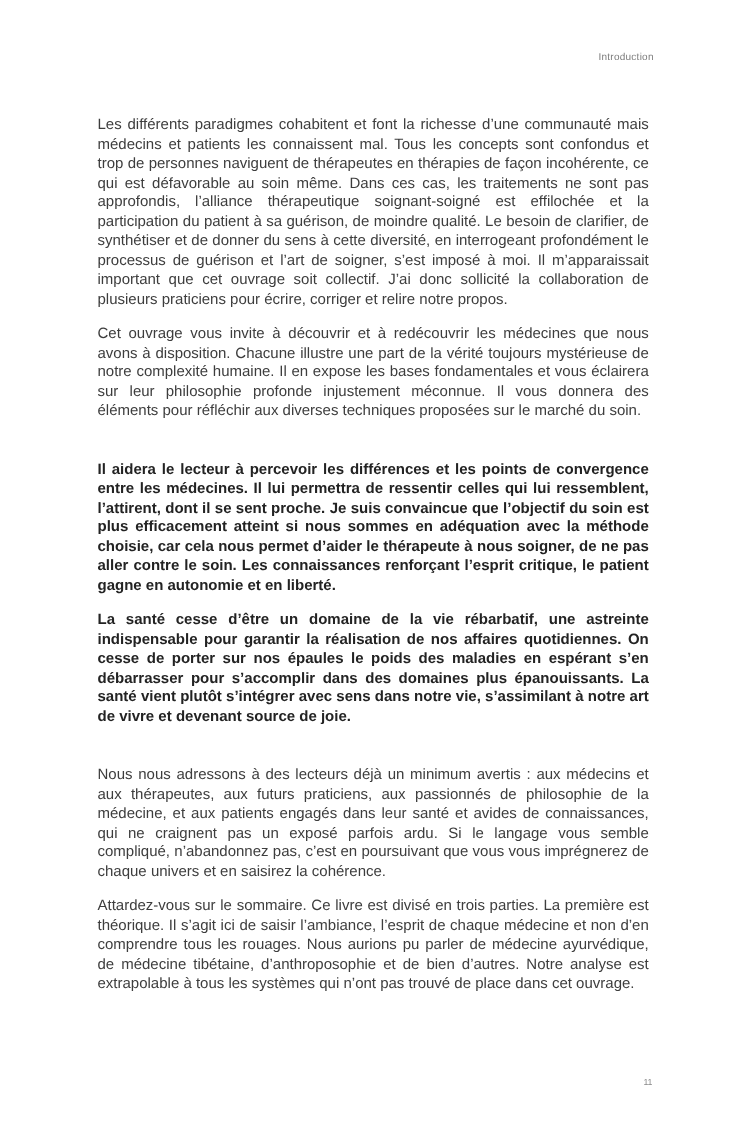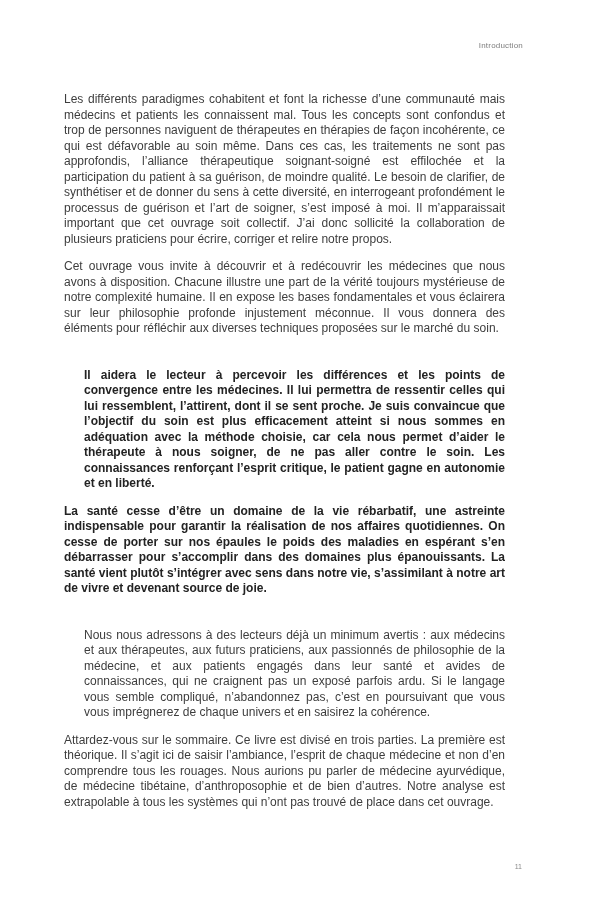"Les différents paradigmes cohabitent et" .body-text { left: 64px -> 78px }
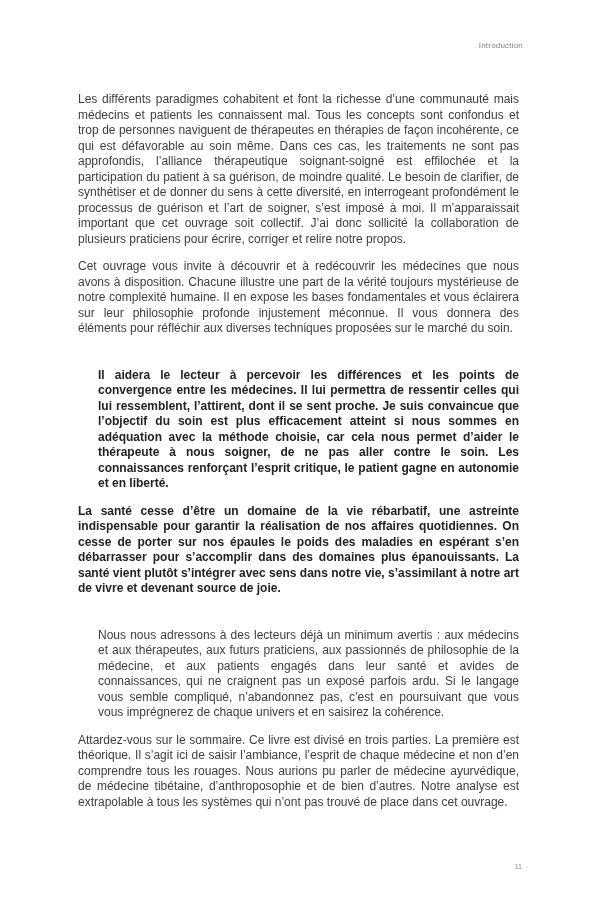"Il aidera le lecteur à" .body-text p.gap-before { margin-left: 20px -> none }
